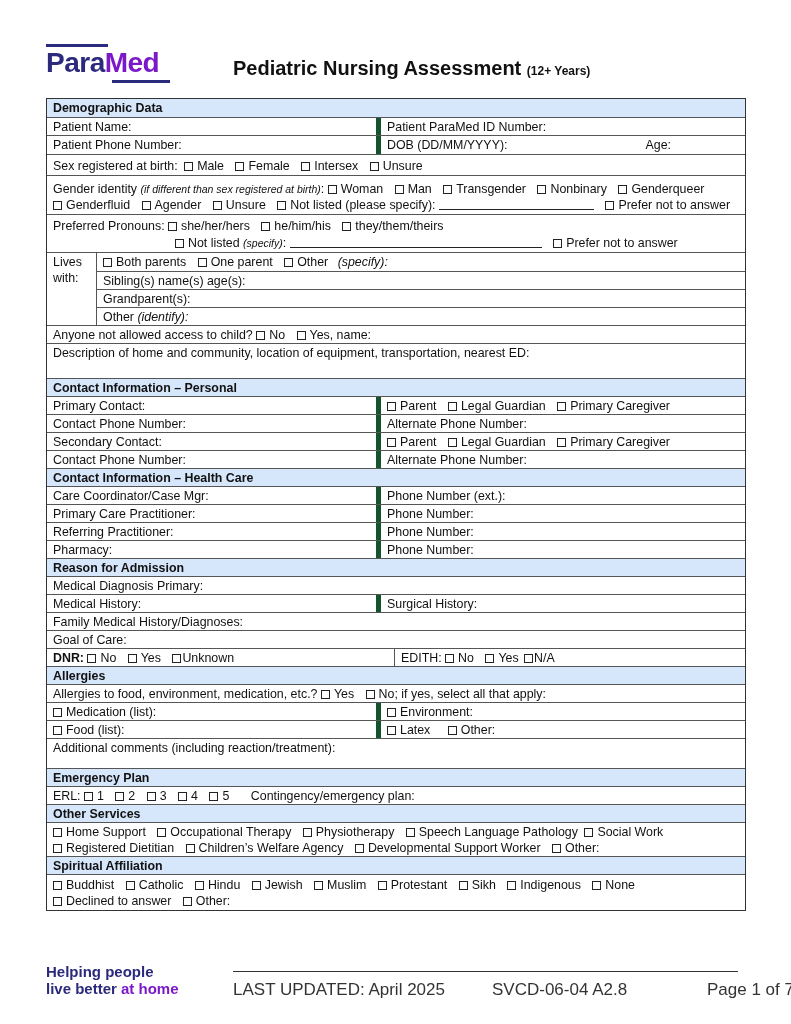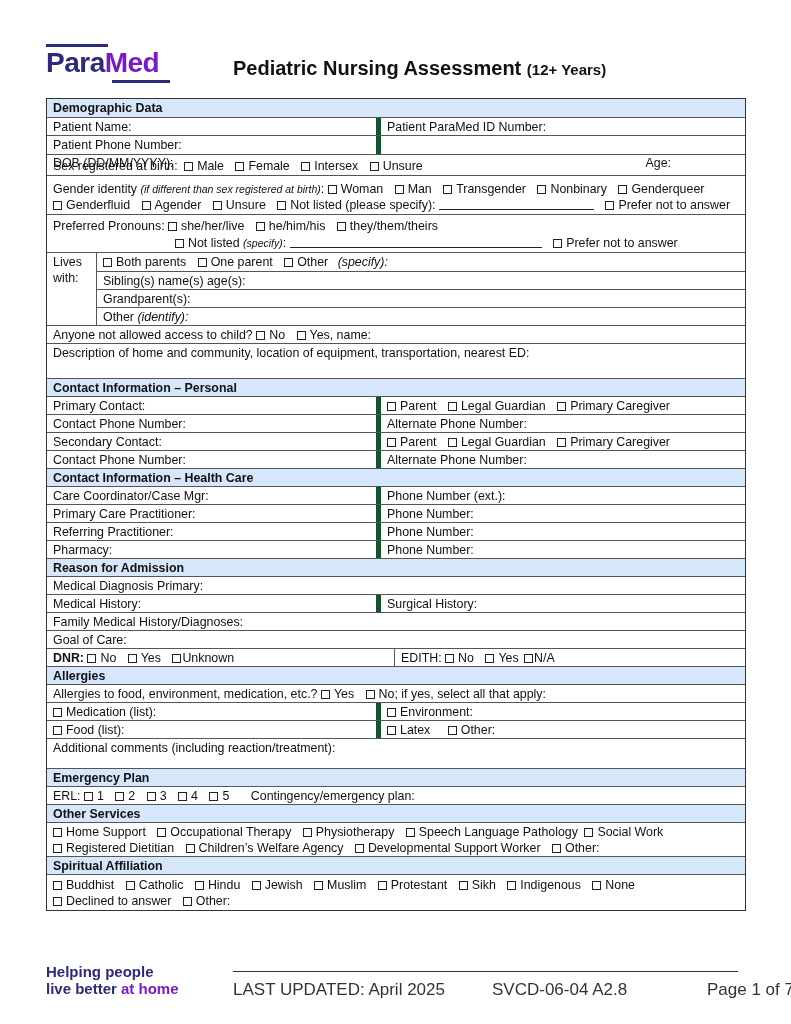"(12+ Years)" .title .sub { font-size: 15px -> 12px }
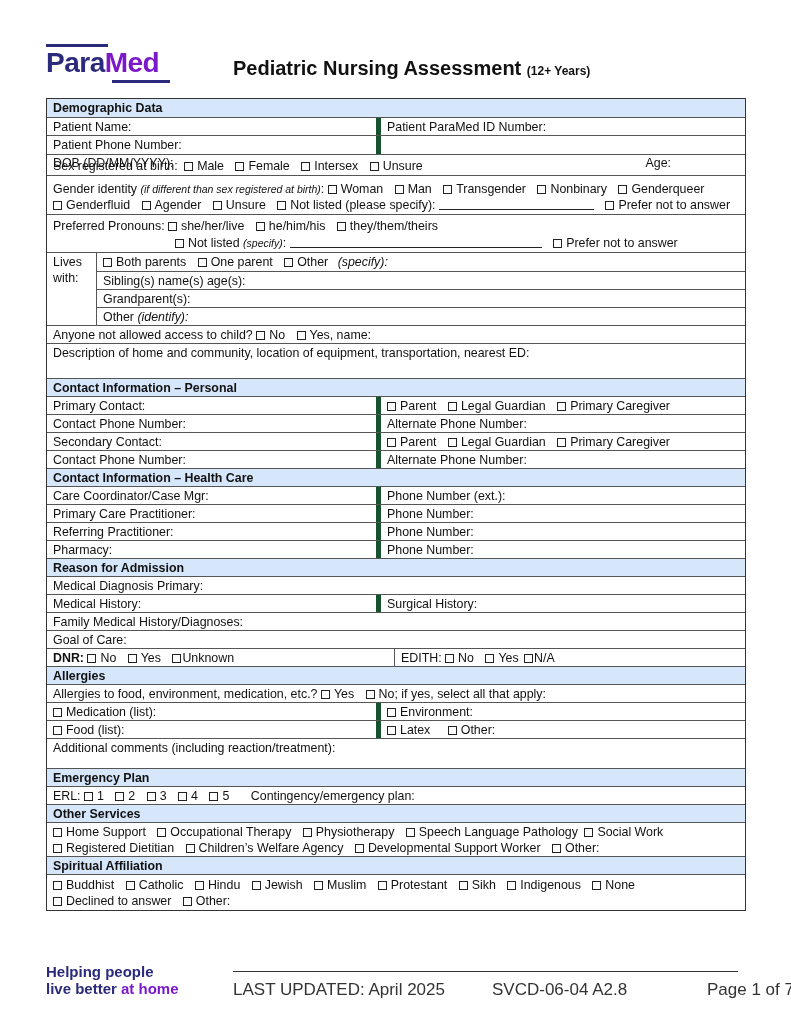"Patient Phone Number:" .h19 { flex-direction: column -> none }
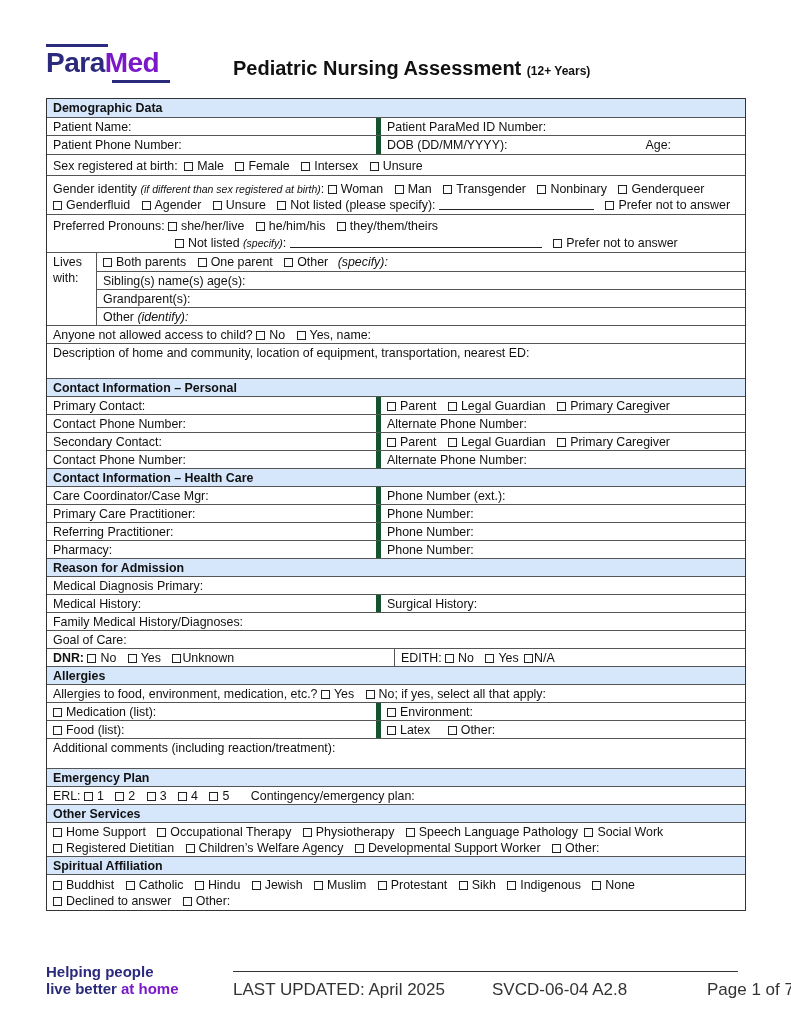"she/her/live" span { text: she/her/live -> she/her/hers }
